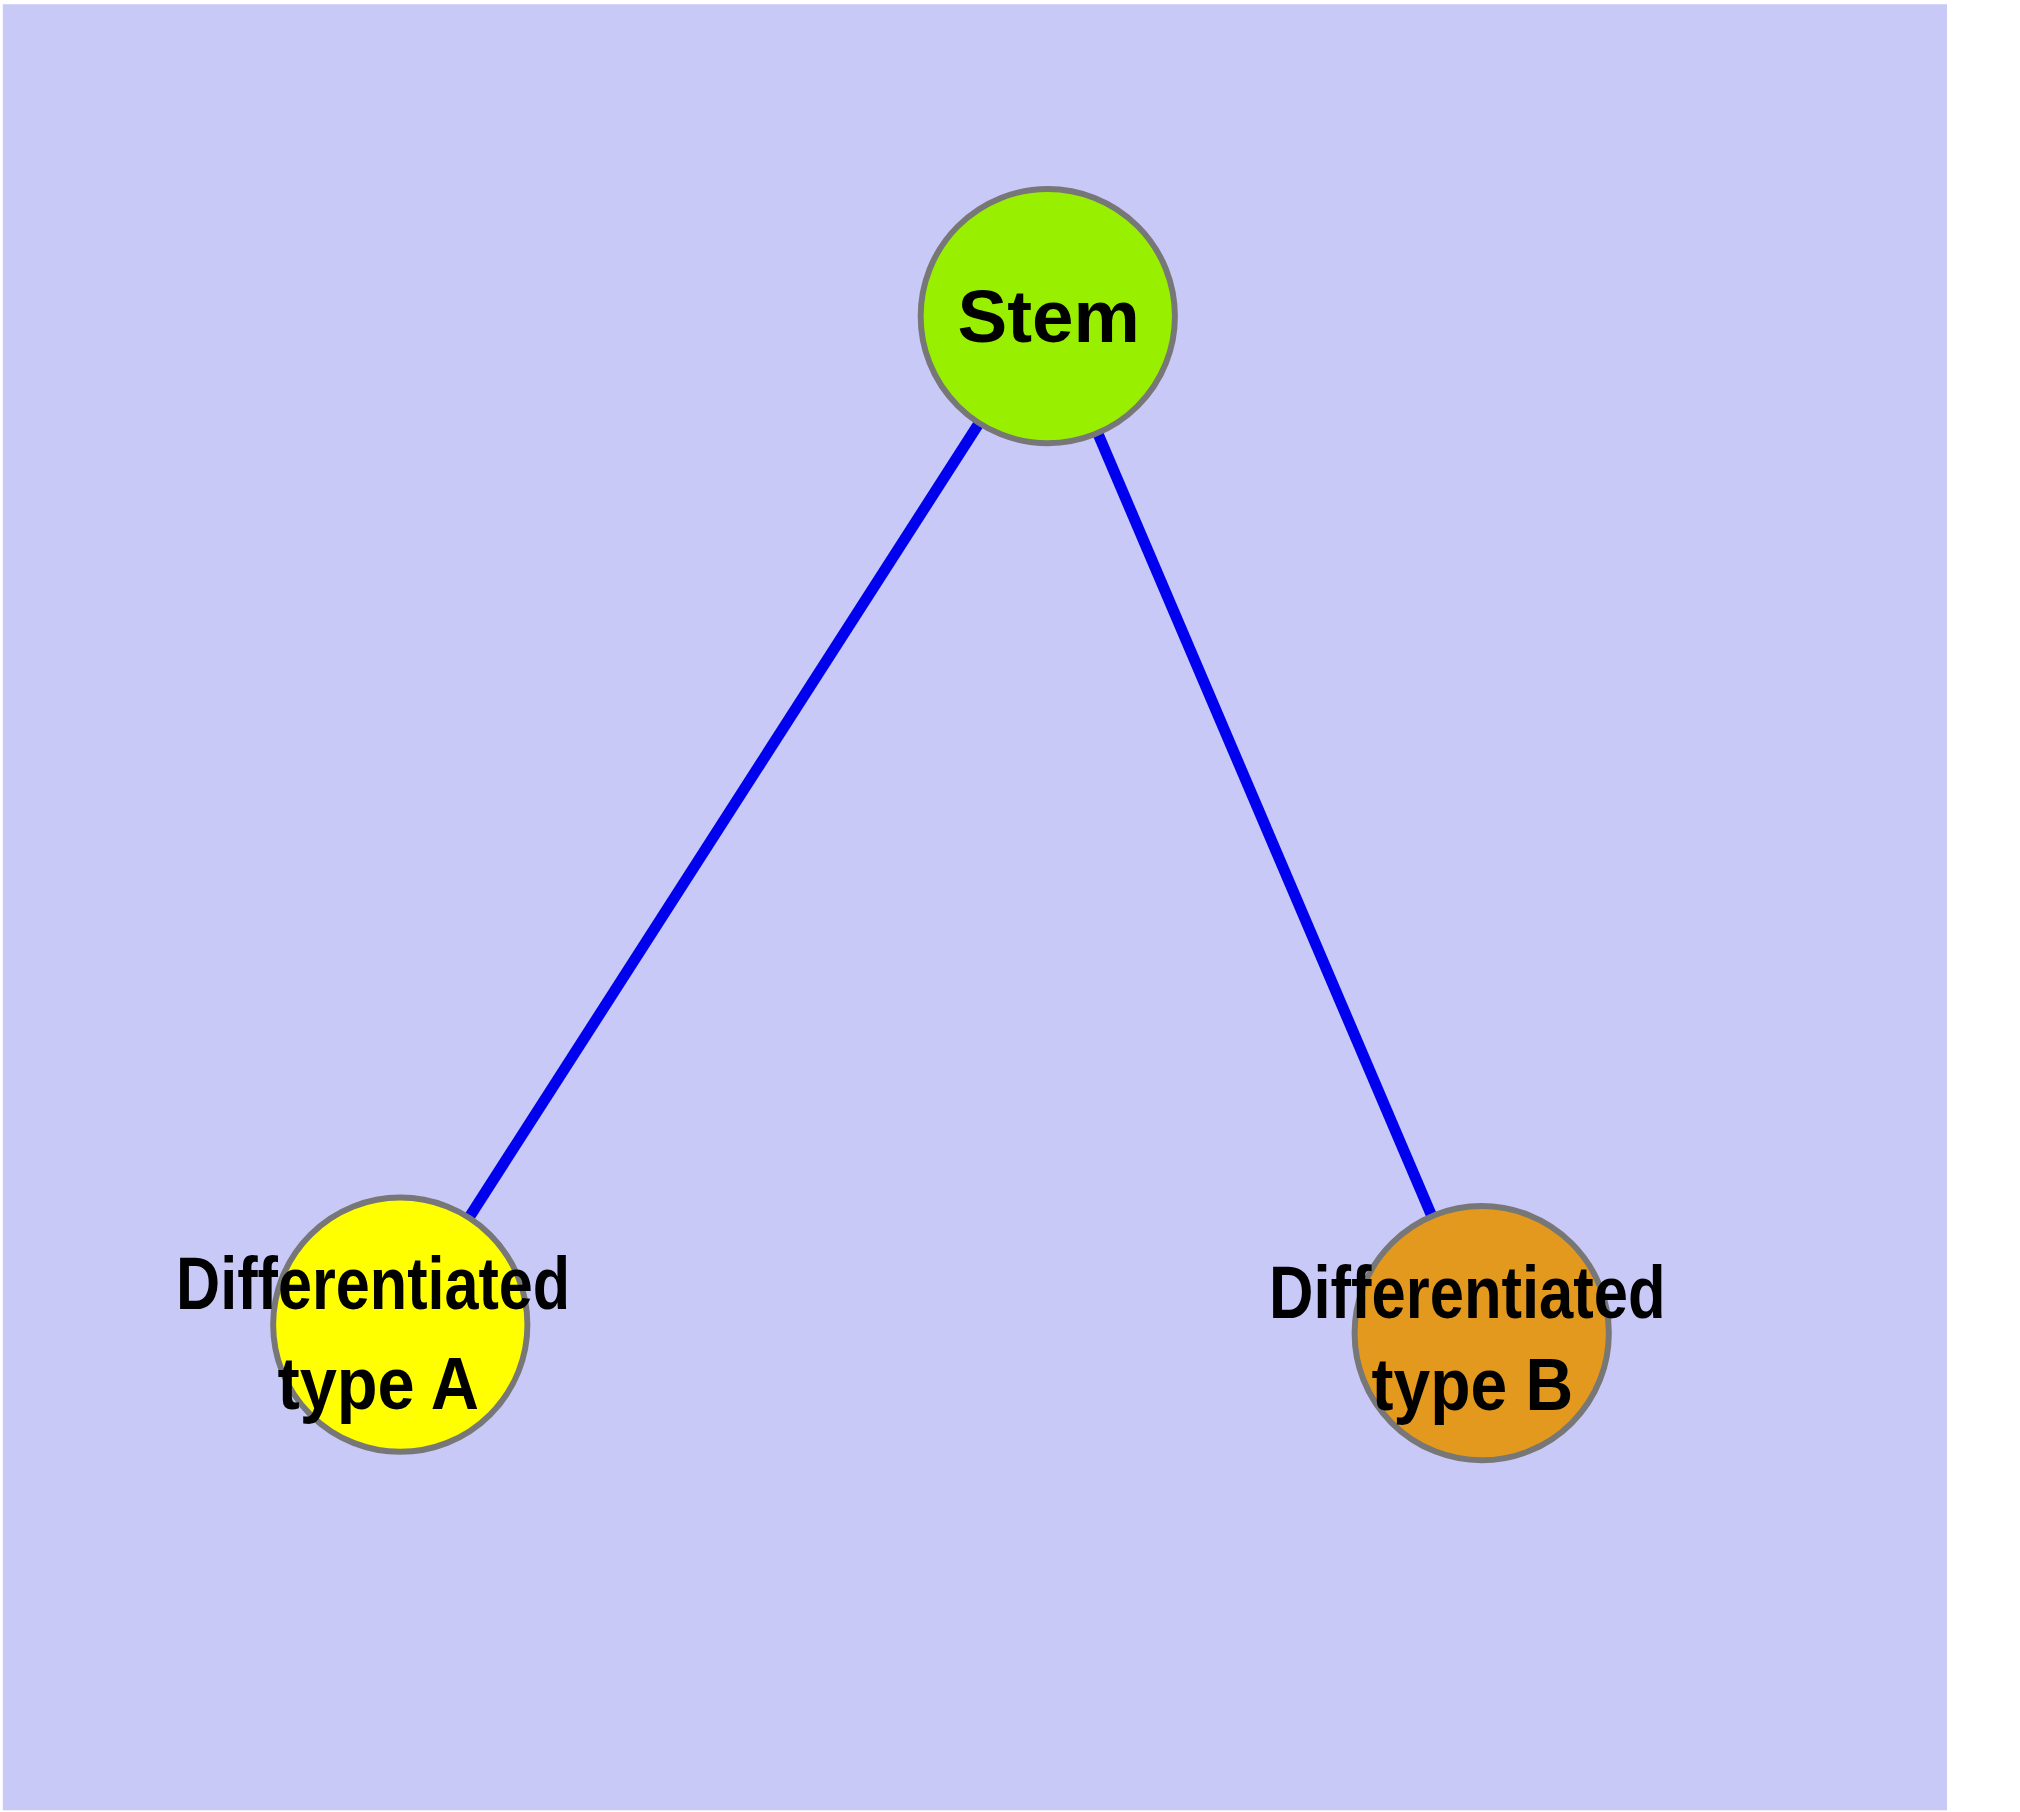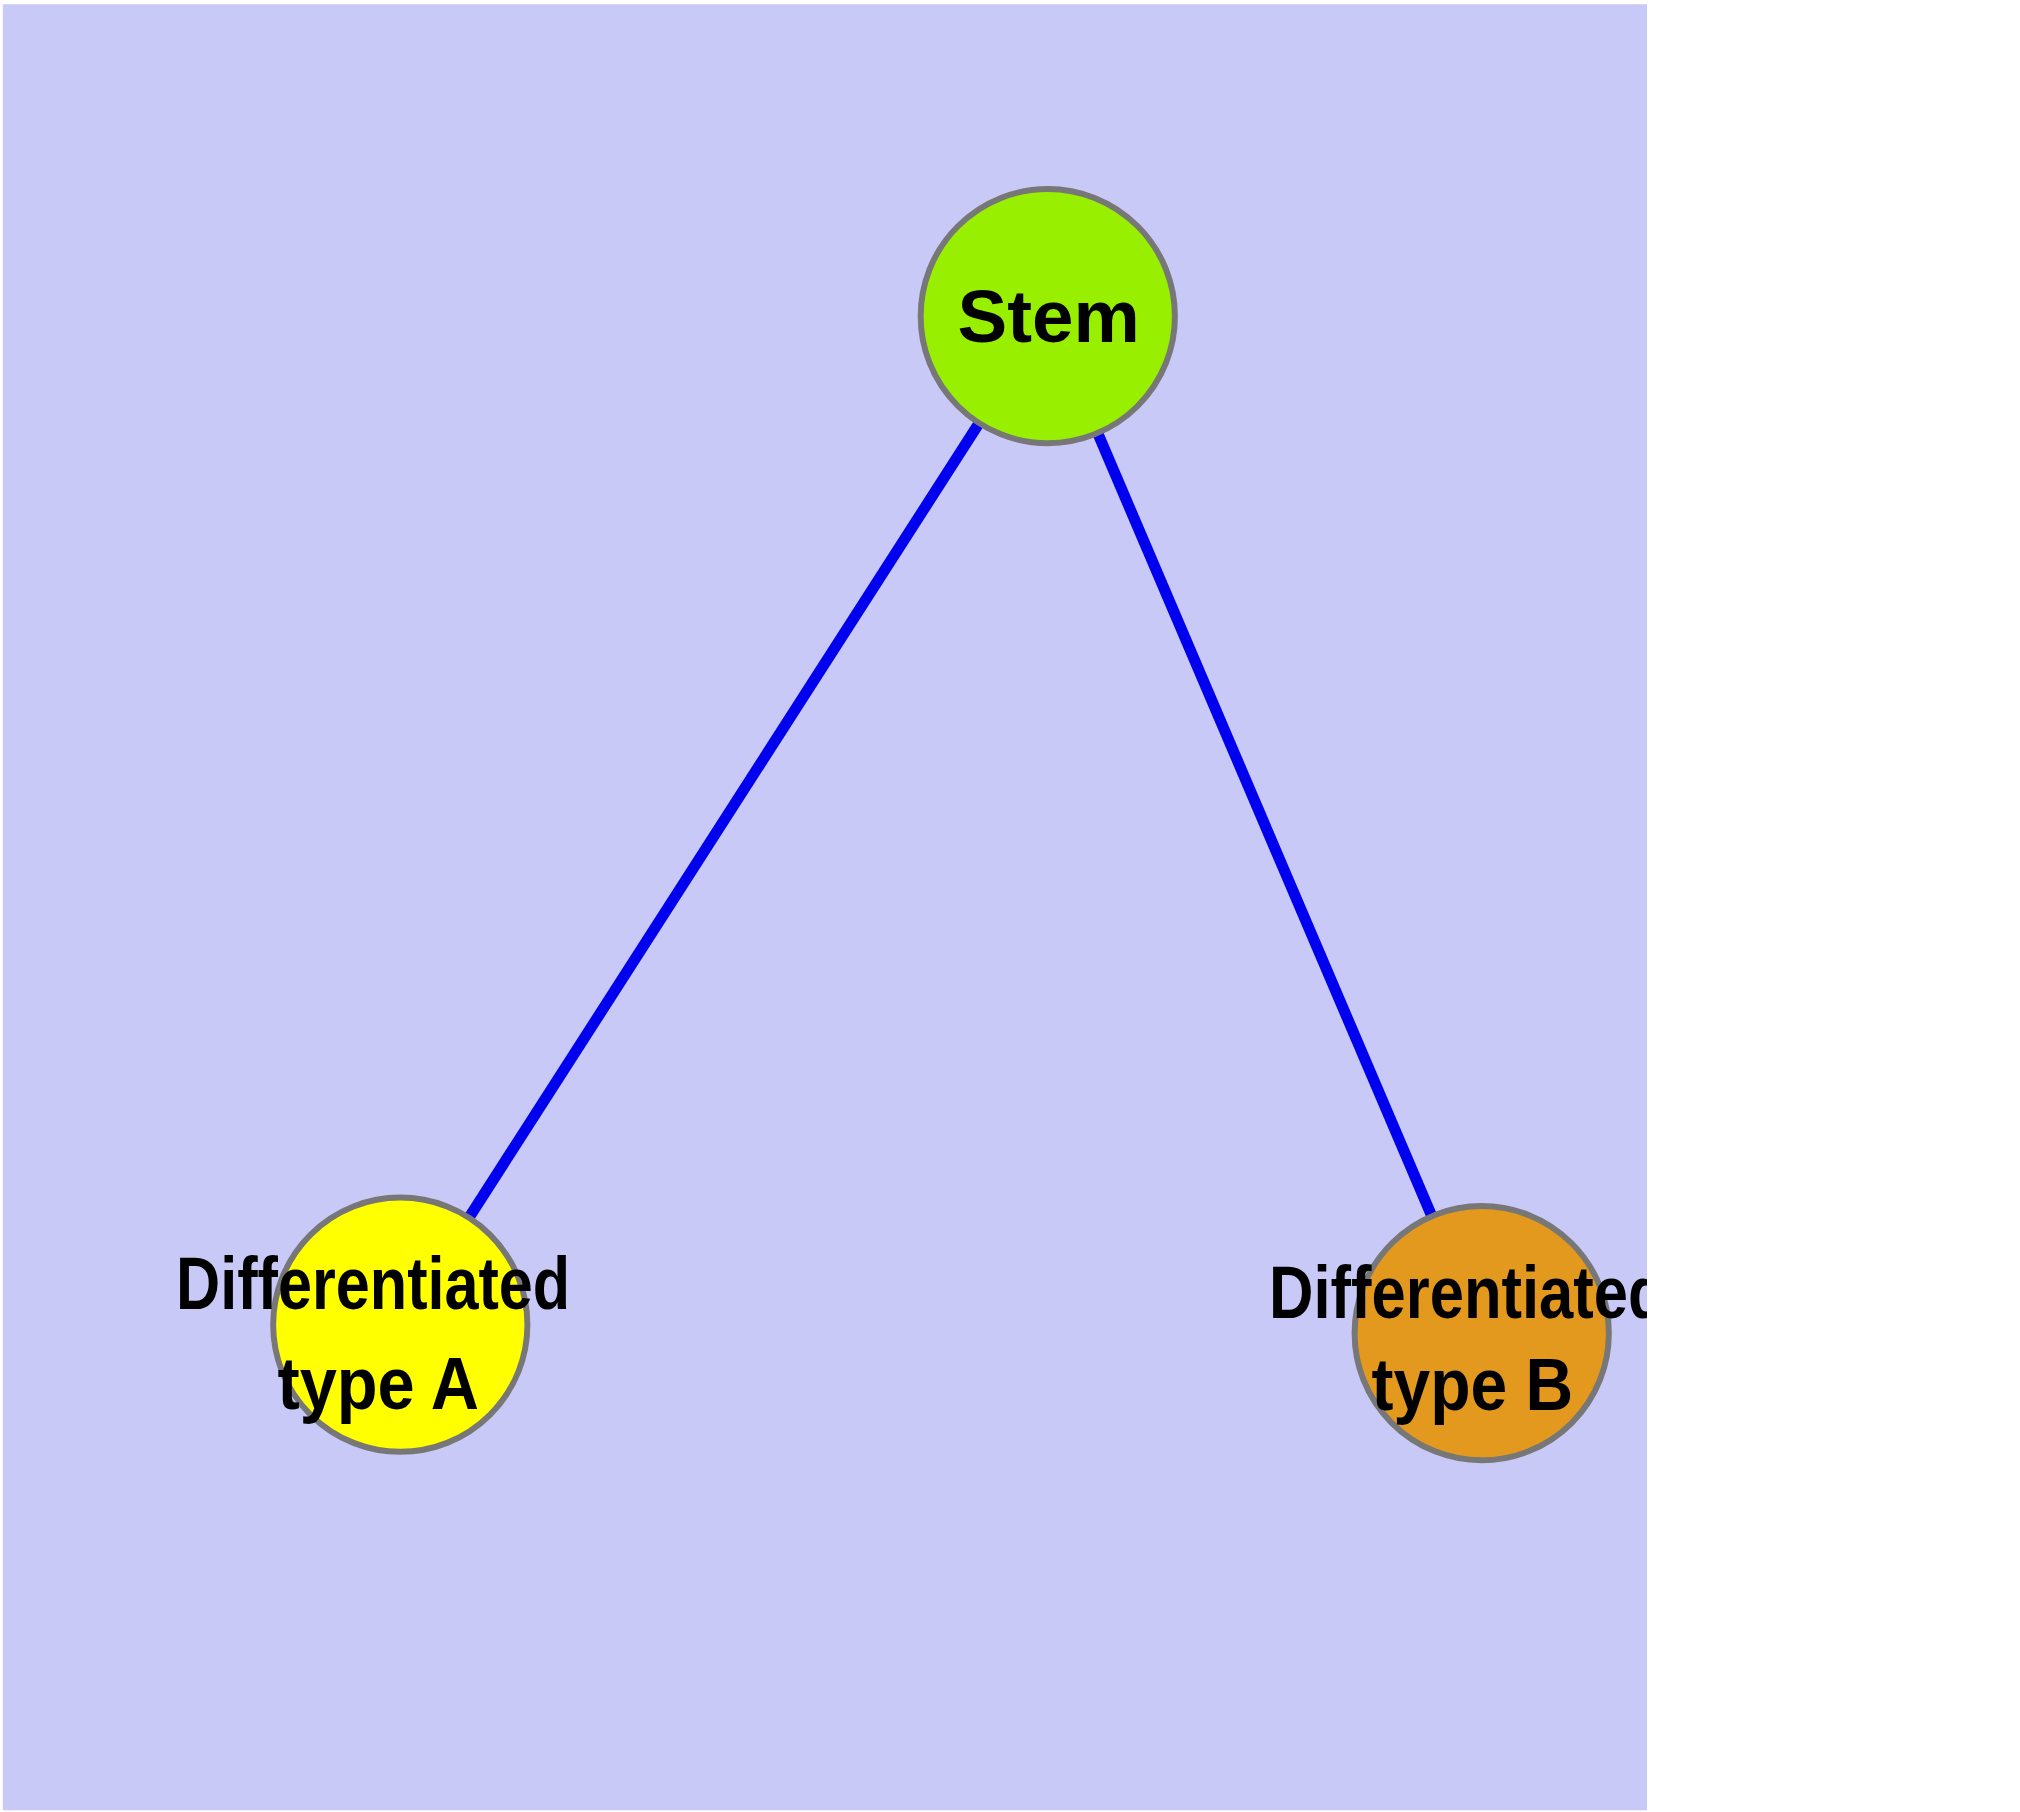"Stem" .canvas { width: 1647px -> 1947px }
